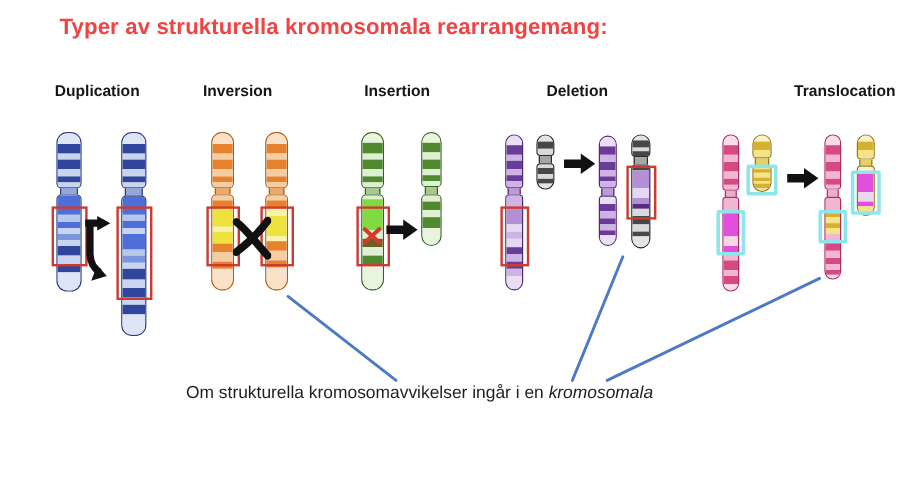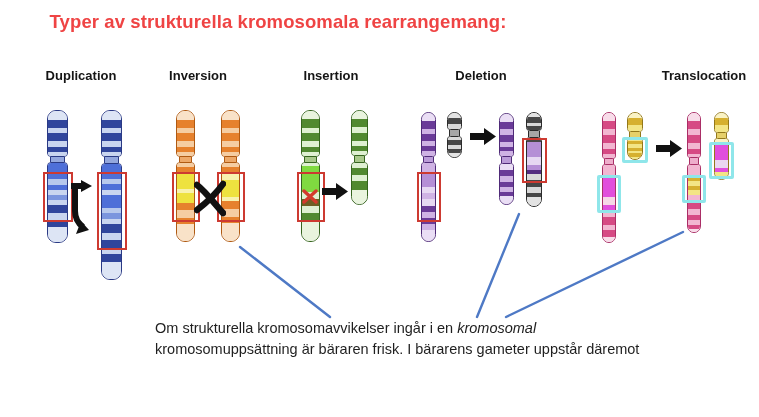"kromosomal" em { text: kromosomal -> kromosomala }
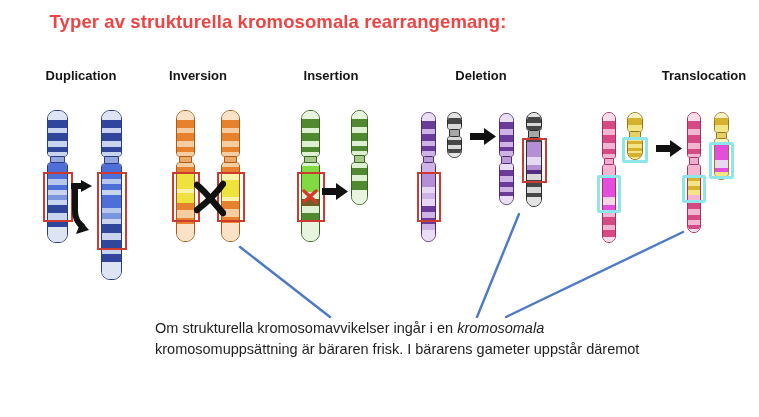"kromosomuppsättning är bäraren frisk. I" span { html: <span>kromosomuppsättning är bäraren frisk. I bärarens gameter uppstår däremot</span> -> none }
